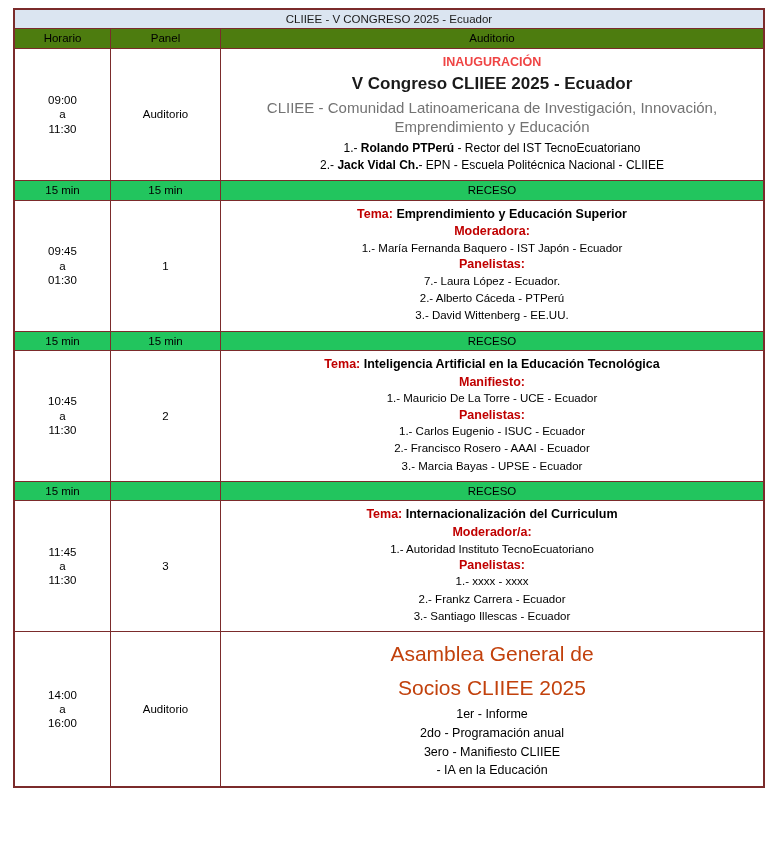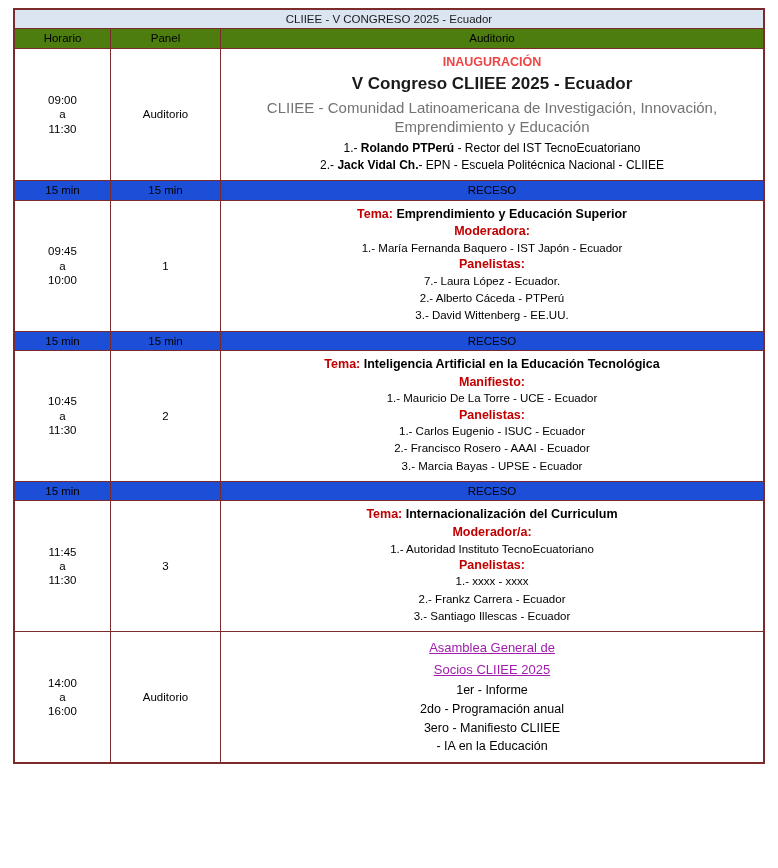"15 min" .break-row td { background: #1d4ed8 -> #22c55e }
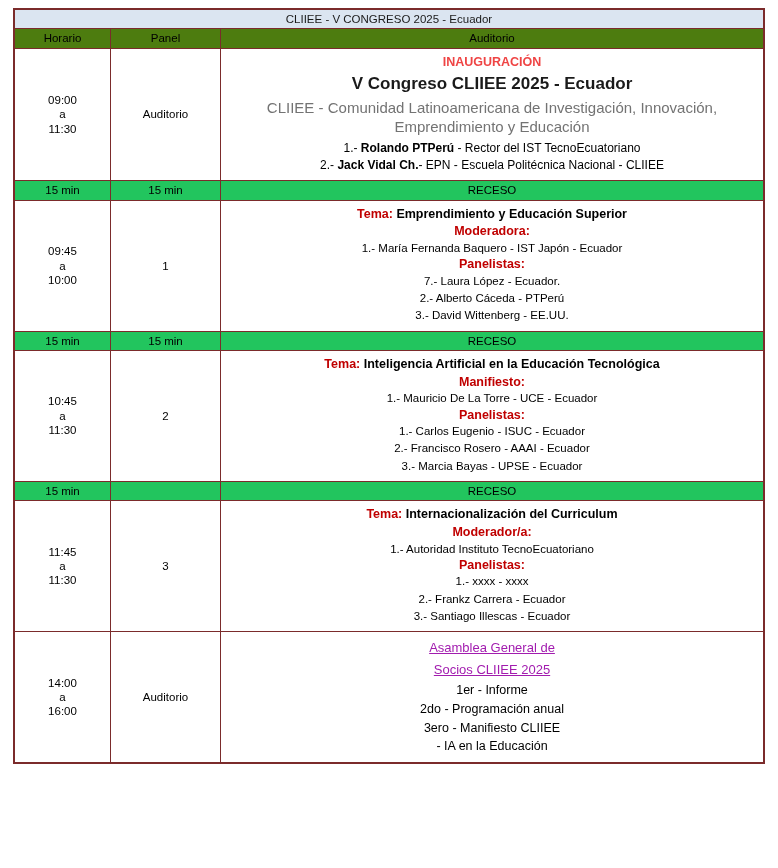"10:00" div { text: 10:00 -> 01:30 }
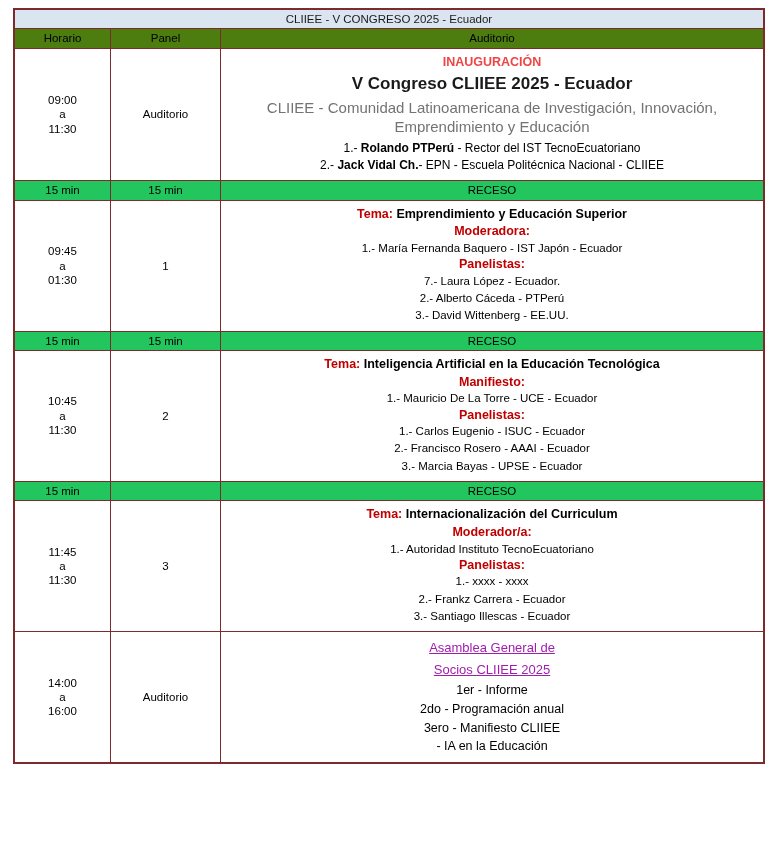"Asamblea General de" .assembly { color: #a21caf -> #c2410c; font-size: 13px -> 21px; text-decoration: underline -> none }
